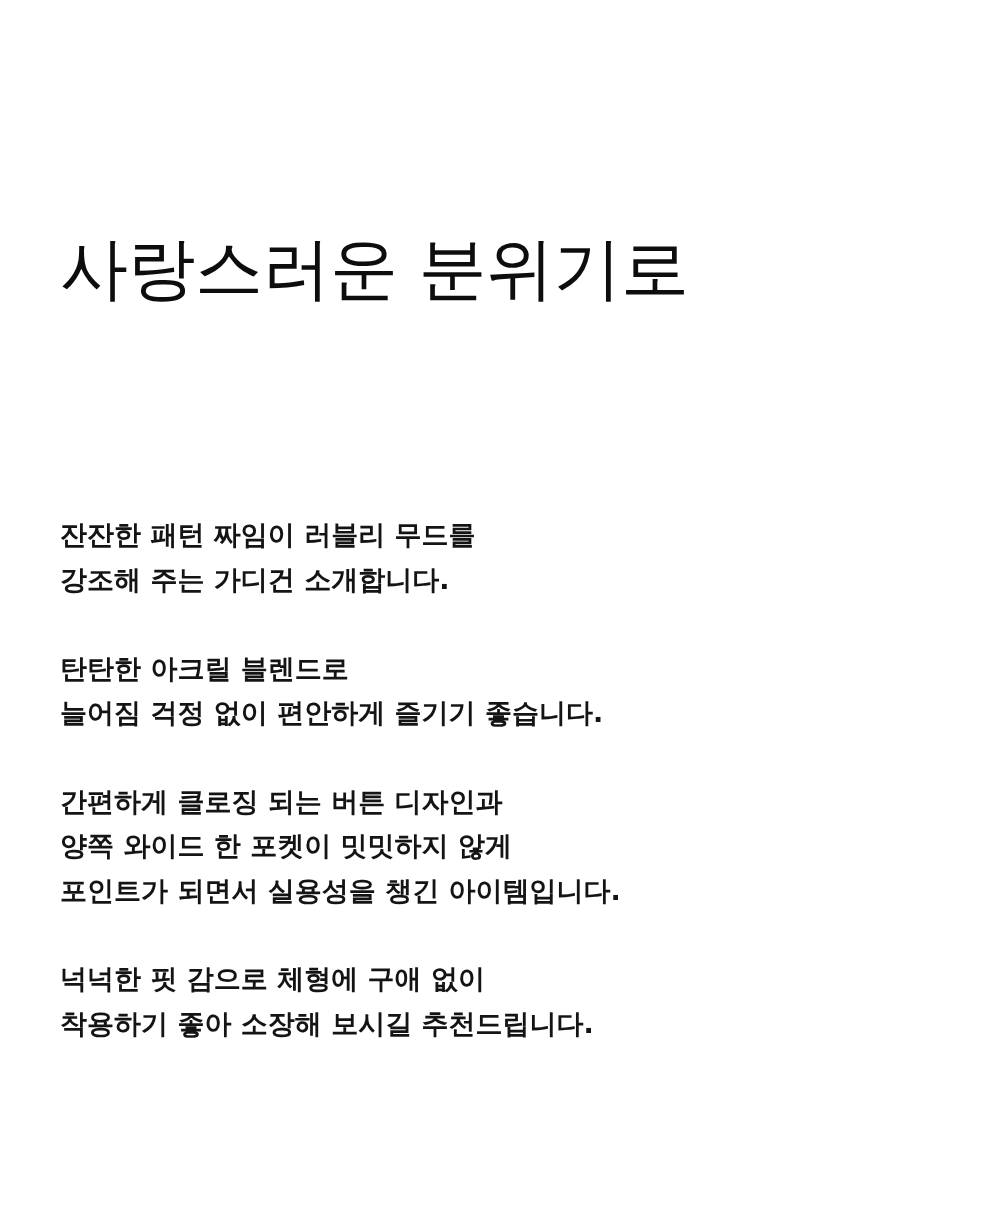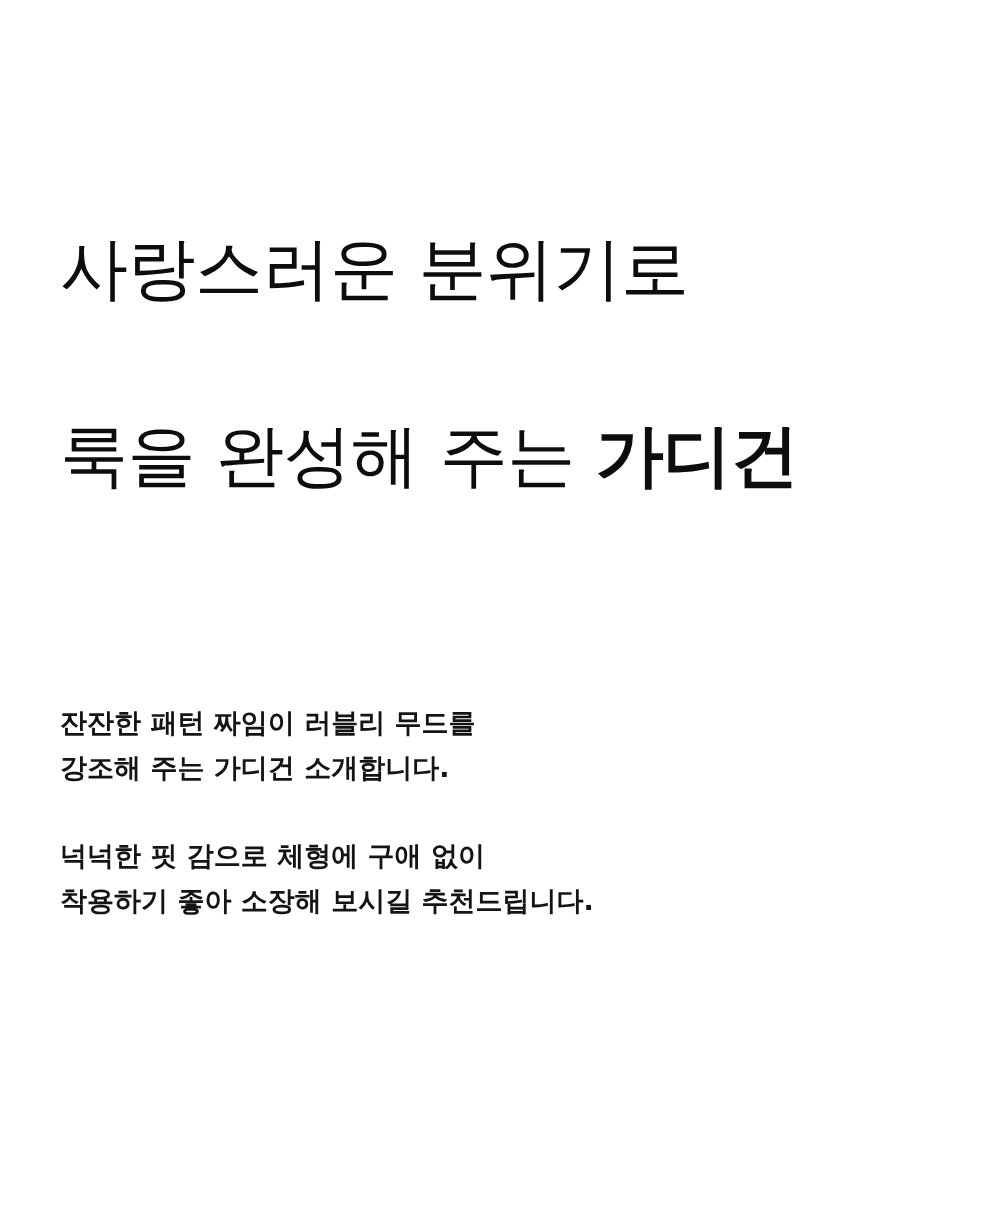"룩을 완성해 주는 가디건" span.headline-line { html: <span><span>룩을 완성해 주는 </span><span>가디건</span></span> -> none }
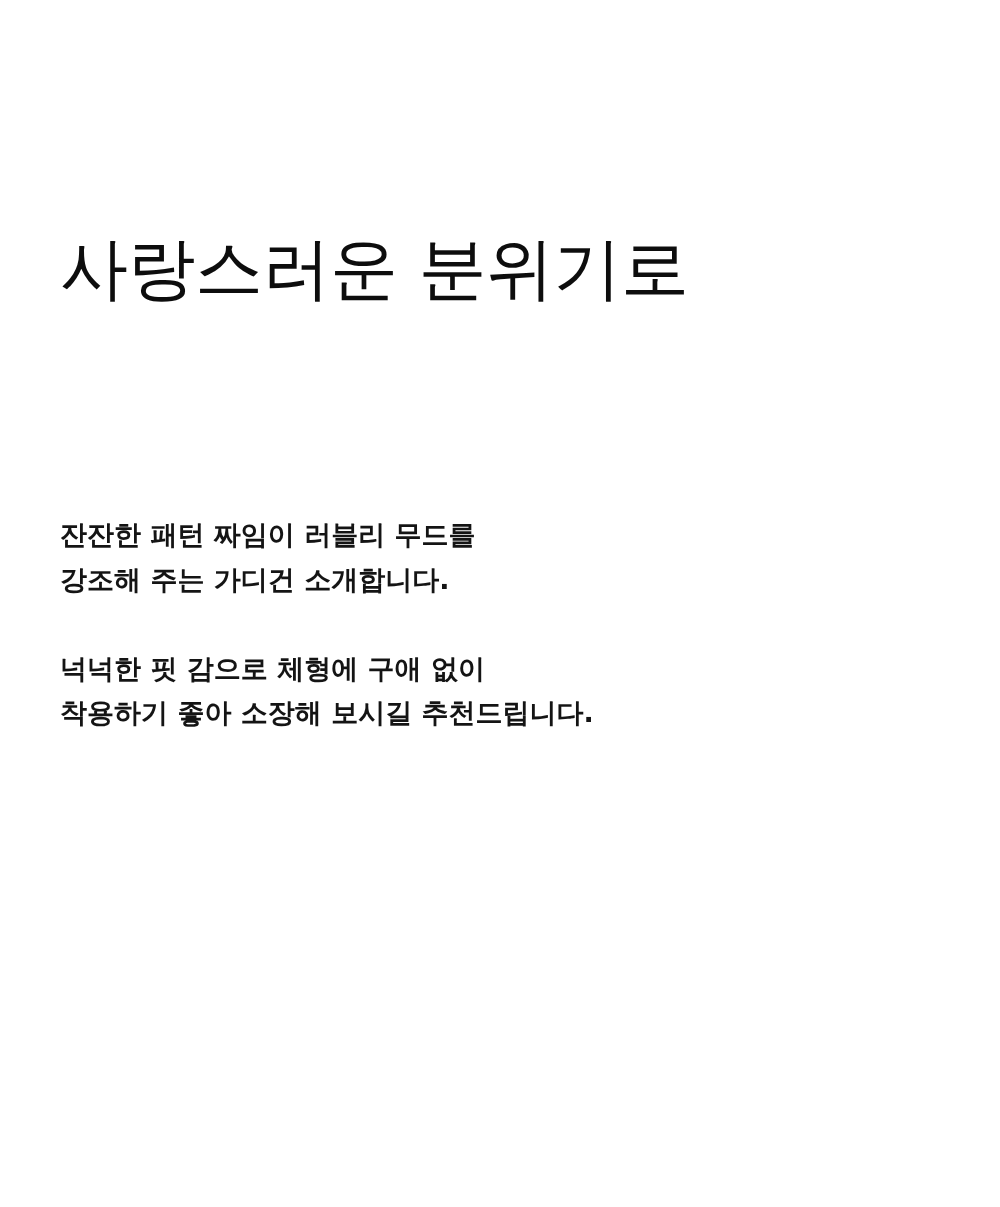"탄탄한 아크릴 블렌드로" p.paragraph { html: none -> <p>탄탄한 아크릴 블렌드로 늘어짐 걱정 없이 편안하게 즐기기 좋습니다.</p> }
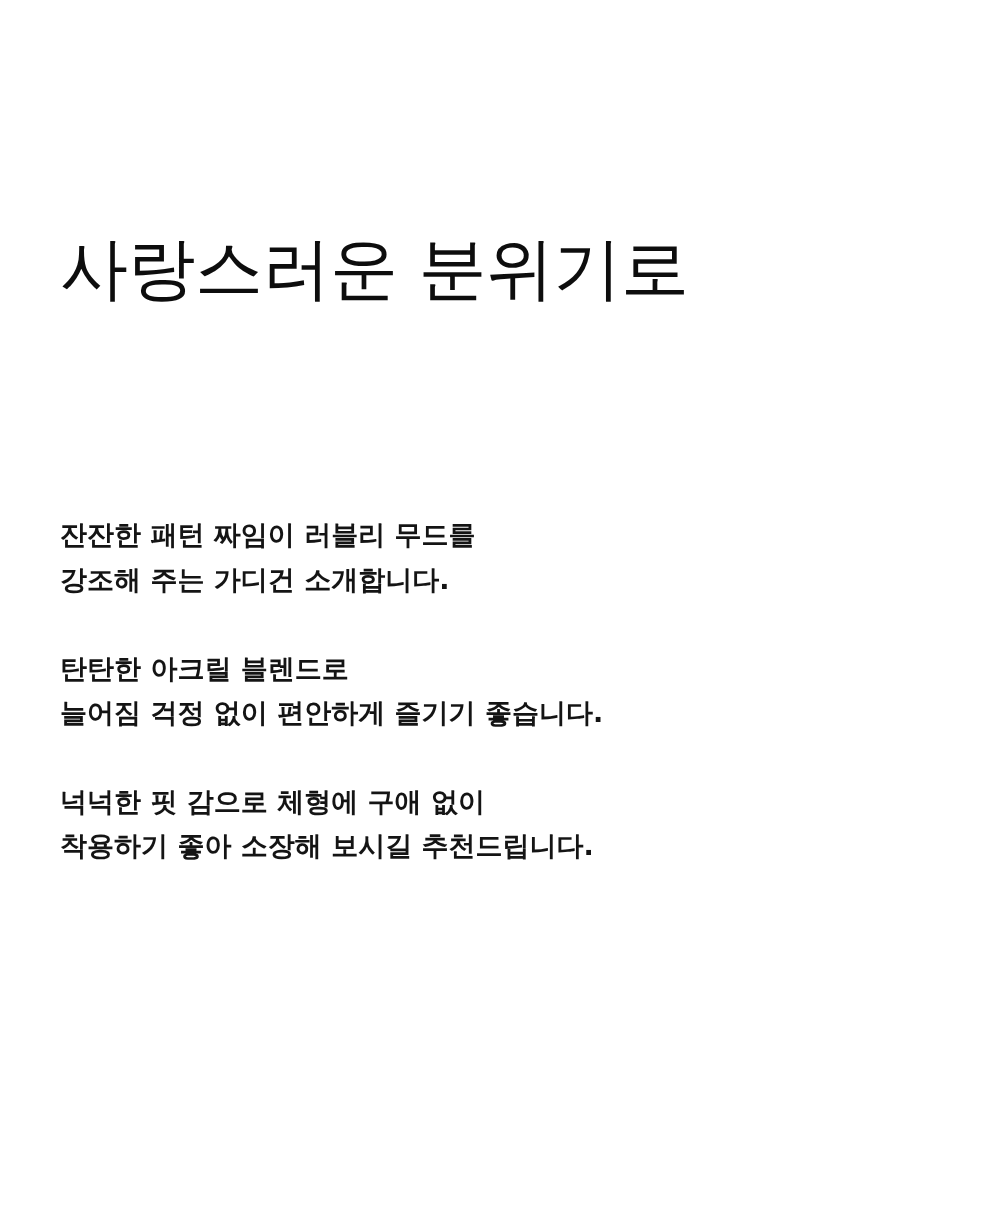"간편하게 클로징 되는 버튼 디자인과" p.paragraph { html: none -> <p>간편하게 클로징 되는 버튼 디자인과 양쪽 와이드 한 포켓이 밋밋하지 않게 포인트가 되면서 실용성을 챙긴 아이템입니다.</p> }
